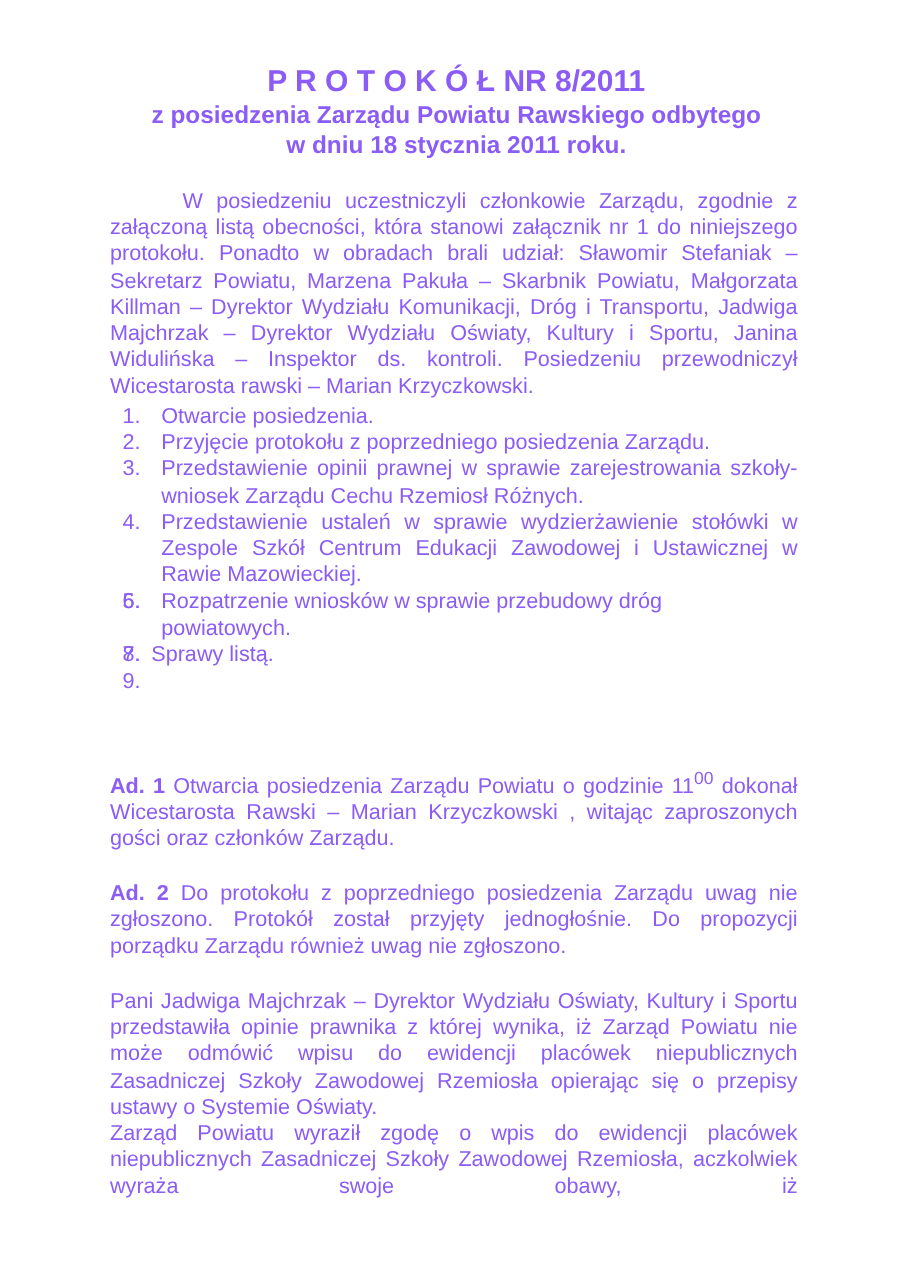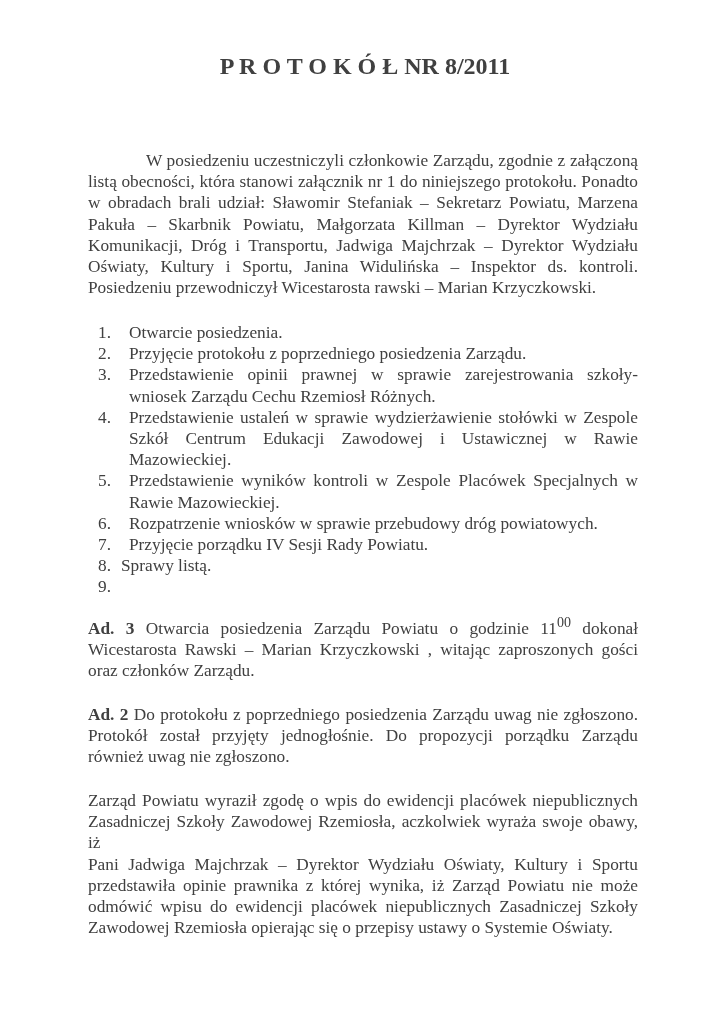"P R O T O" .page { color: #404040 -> #8b5cf6; font-family: Liberation Serif, serif -> Liberation Sans, sans-serif }
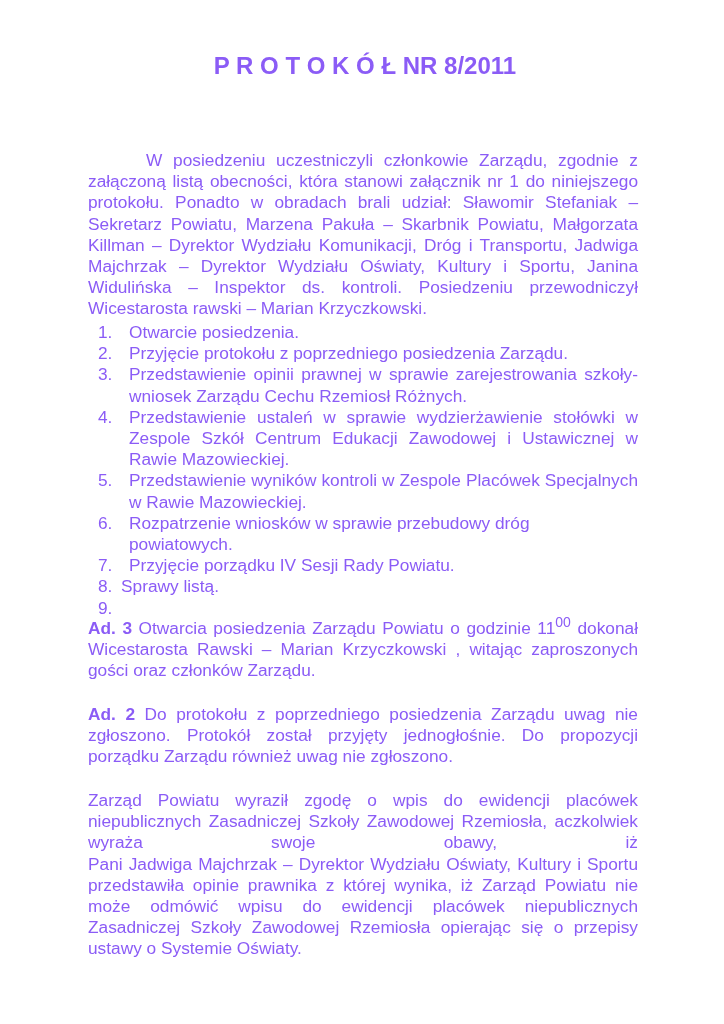"z posiedzenia Zarządu Powiatu Rawskiego" div.title-sub { html: none -> <div>z posiedzenia Zarządu Powiatu Rawskiego odbytego</div> }
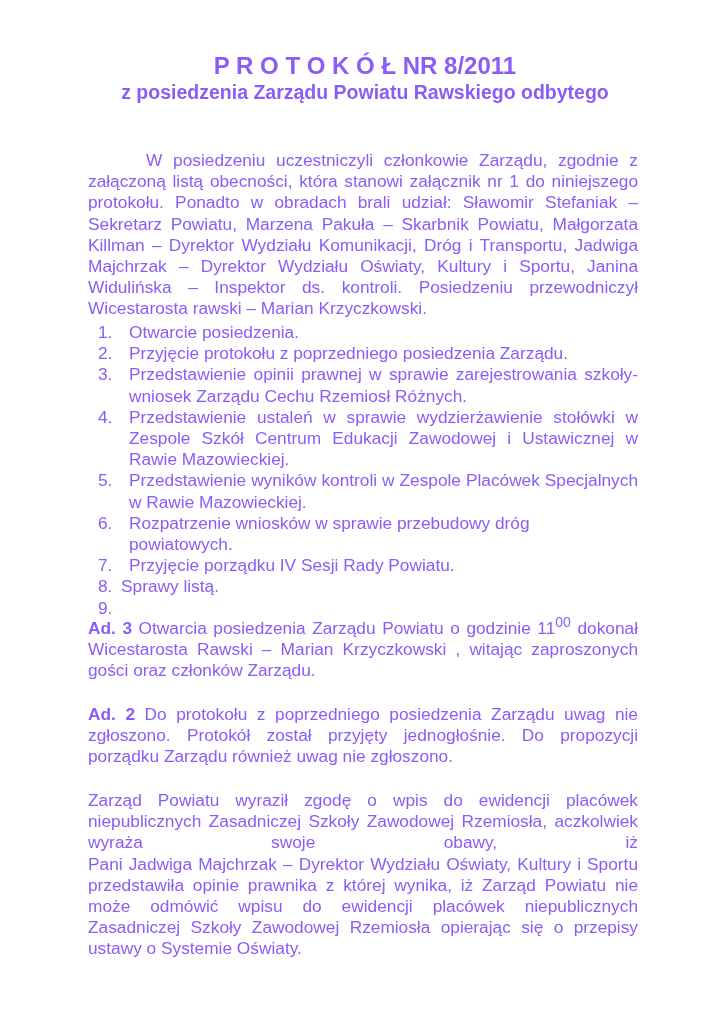"w dniu 18 stycznia 2011" div.title-sub { html: none -> <div>w dniu 18 stycznia 2011 roku.</div> }
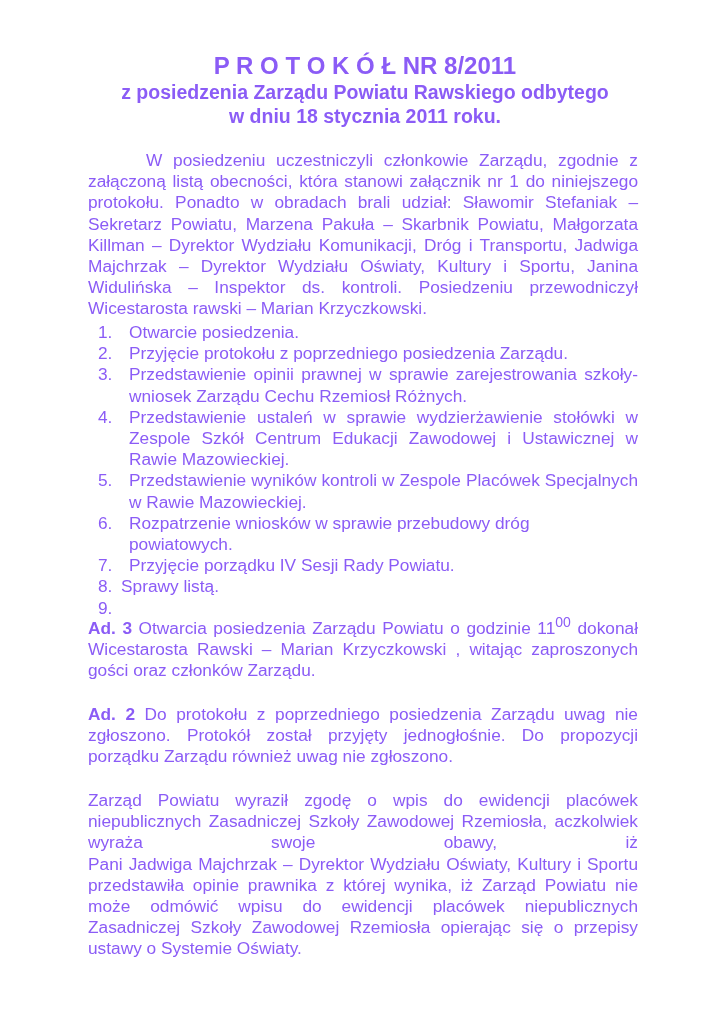"Przedstawienie wyników kontroli w" span { html: <span>Przedstawienie wyników kontroli w Zespole Placówek Specjalnych w Rawie Mazowieckiej.</span> -> none }
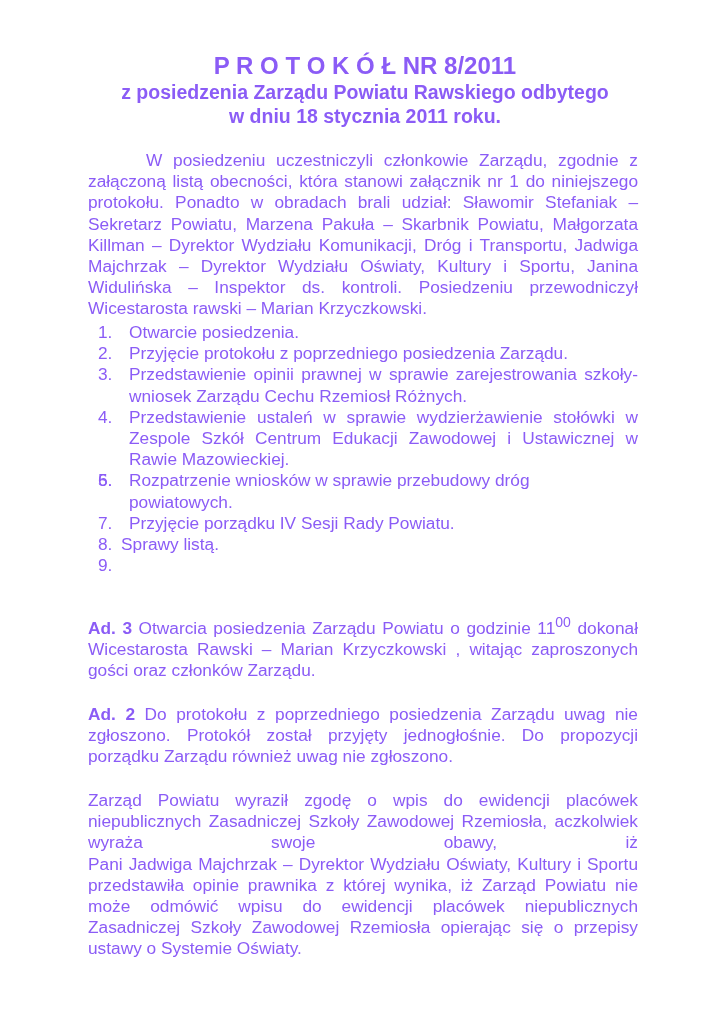"Przyjęcie porządku IV Sesji Rady" span { html: <span>Przyjęcie porządku IV Sesji Rady Powiatu.</span> -> none }
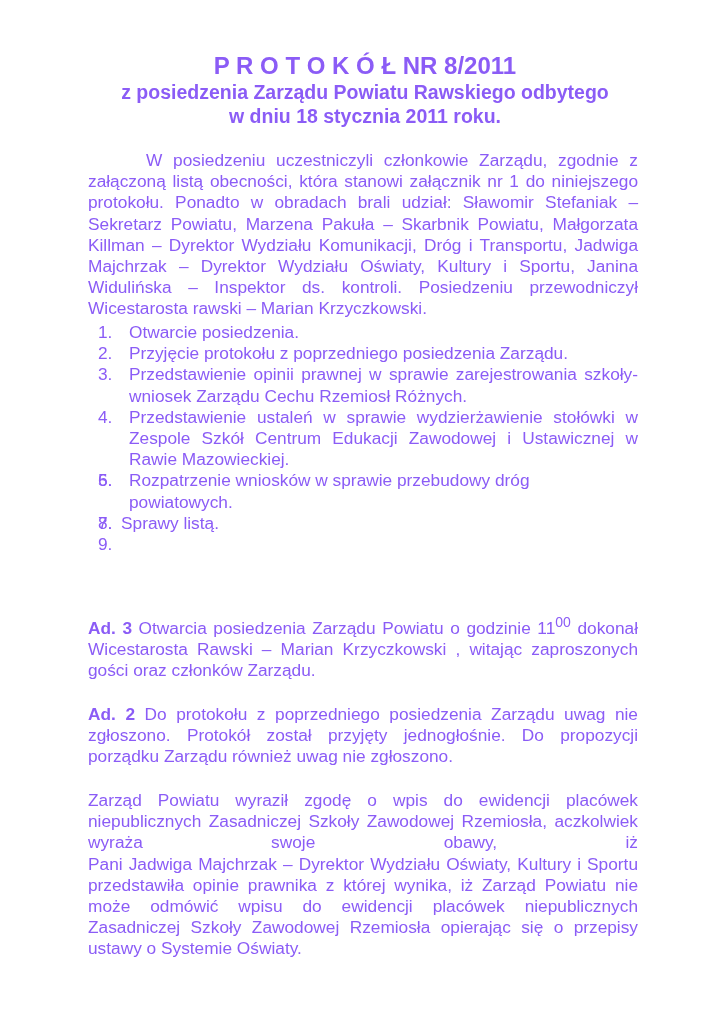"Ad. 3" span.ad-label { text: 3 -> 1 }
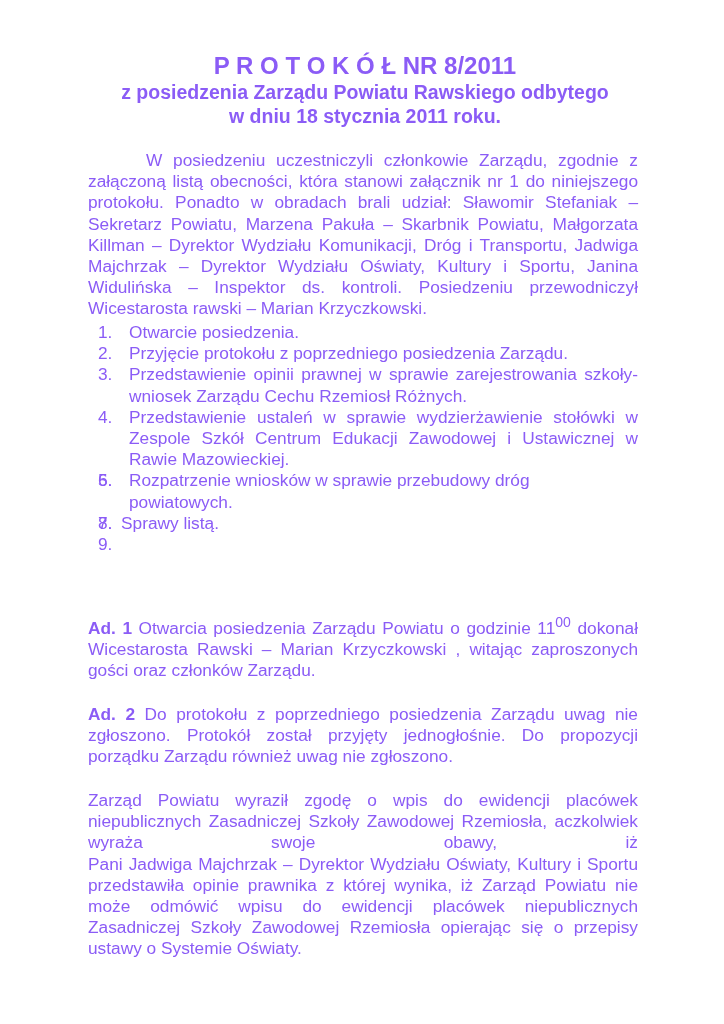"Zarząd Powiatu wyraził zgodę o" p.justify { order: before "Pani Jadwiga Majchrzak – Dyrektor" -> after "Pani Jadwiga Majchrzak – Dyrektor" }
